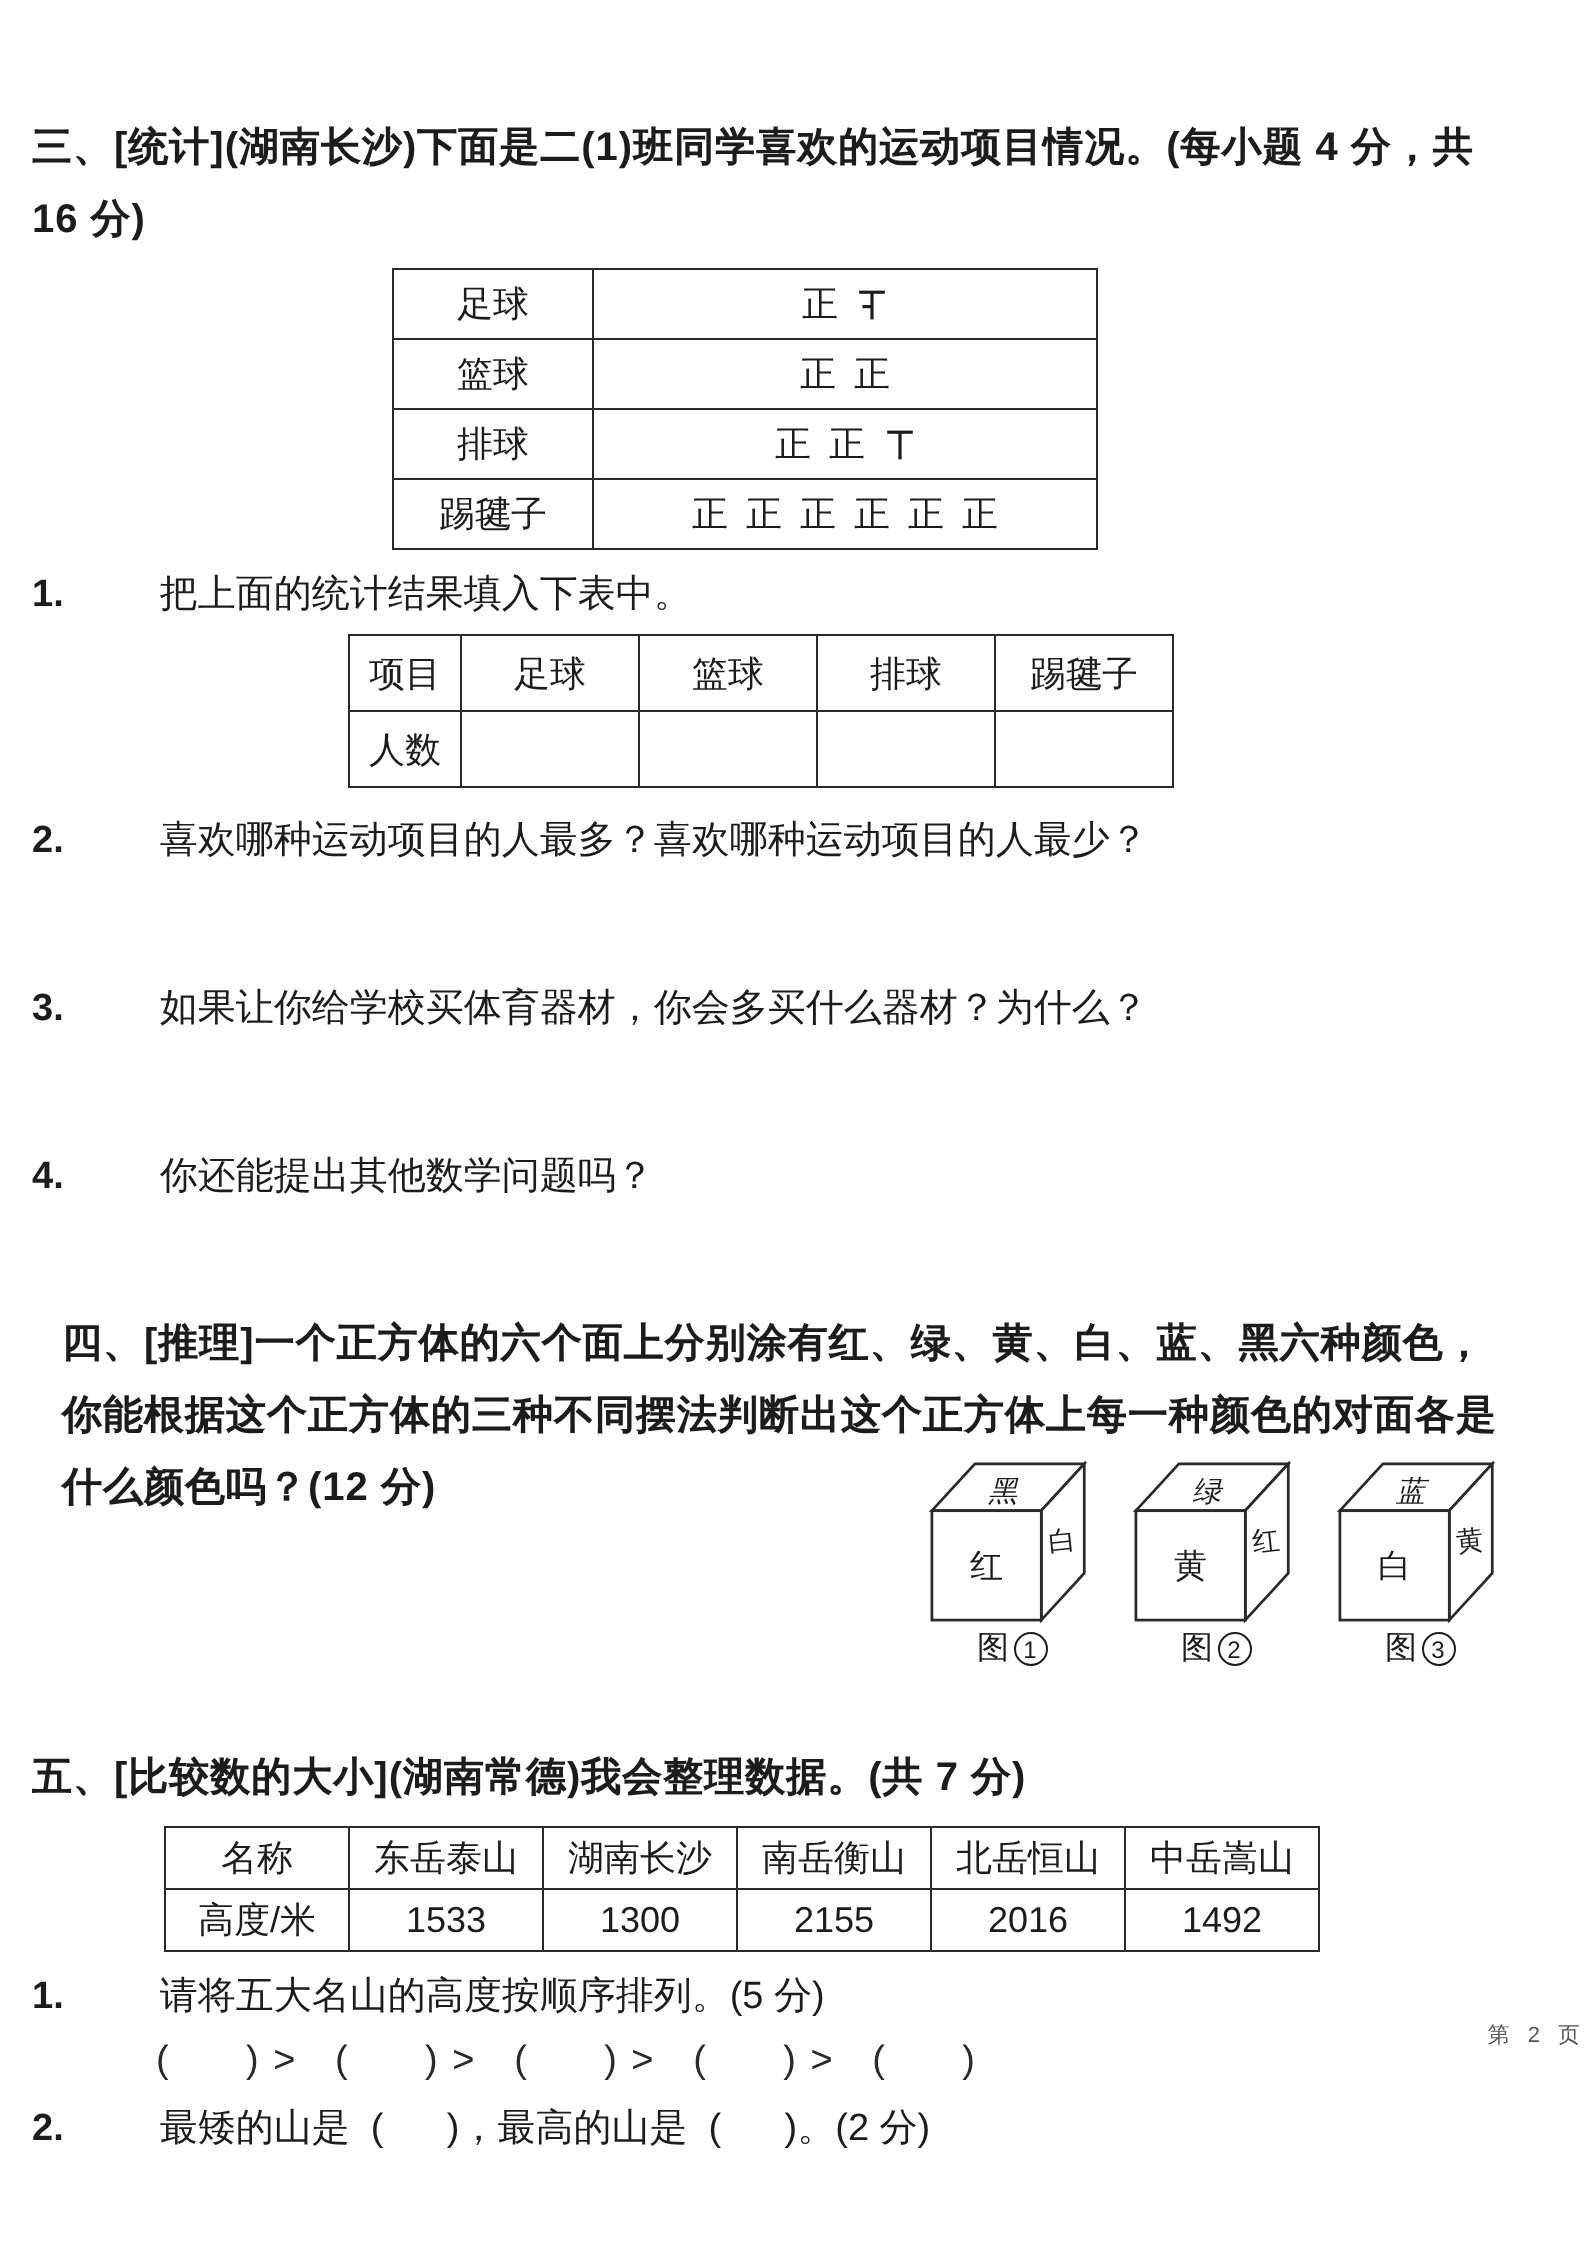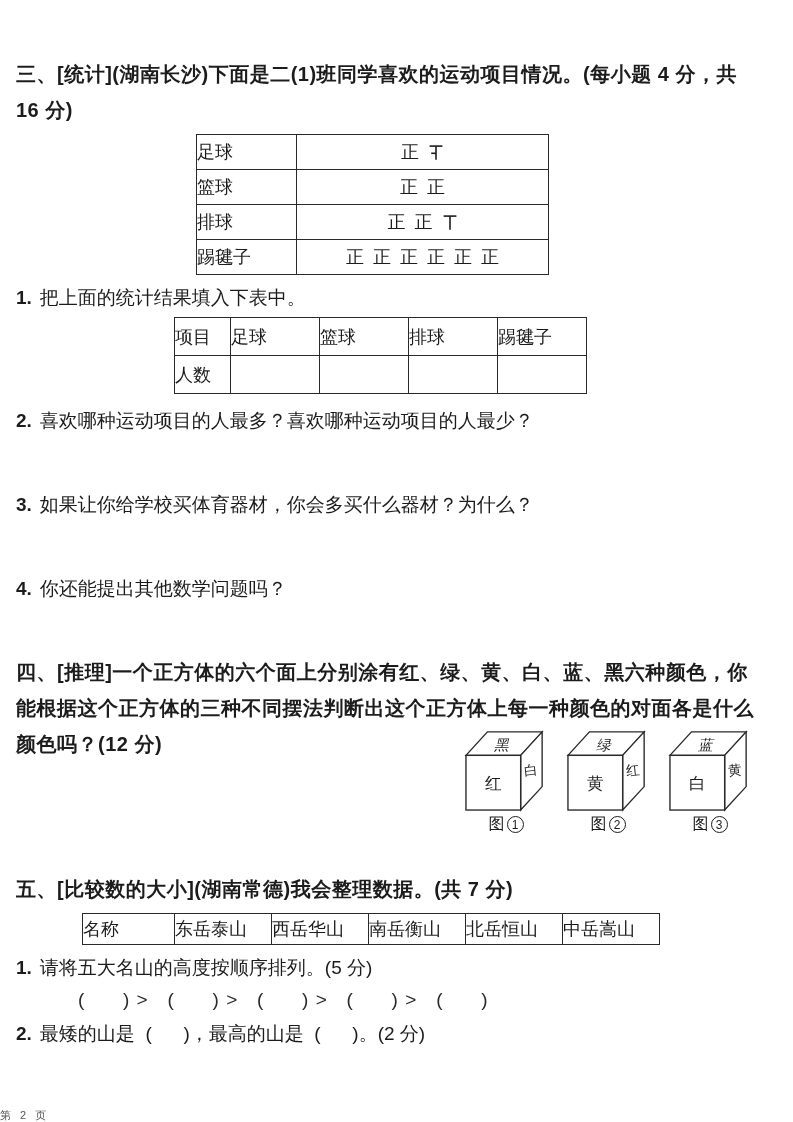"足球" td { text-align: none -> center }
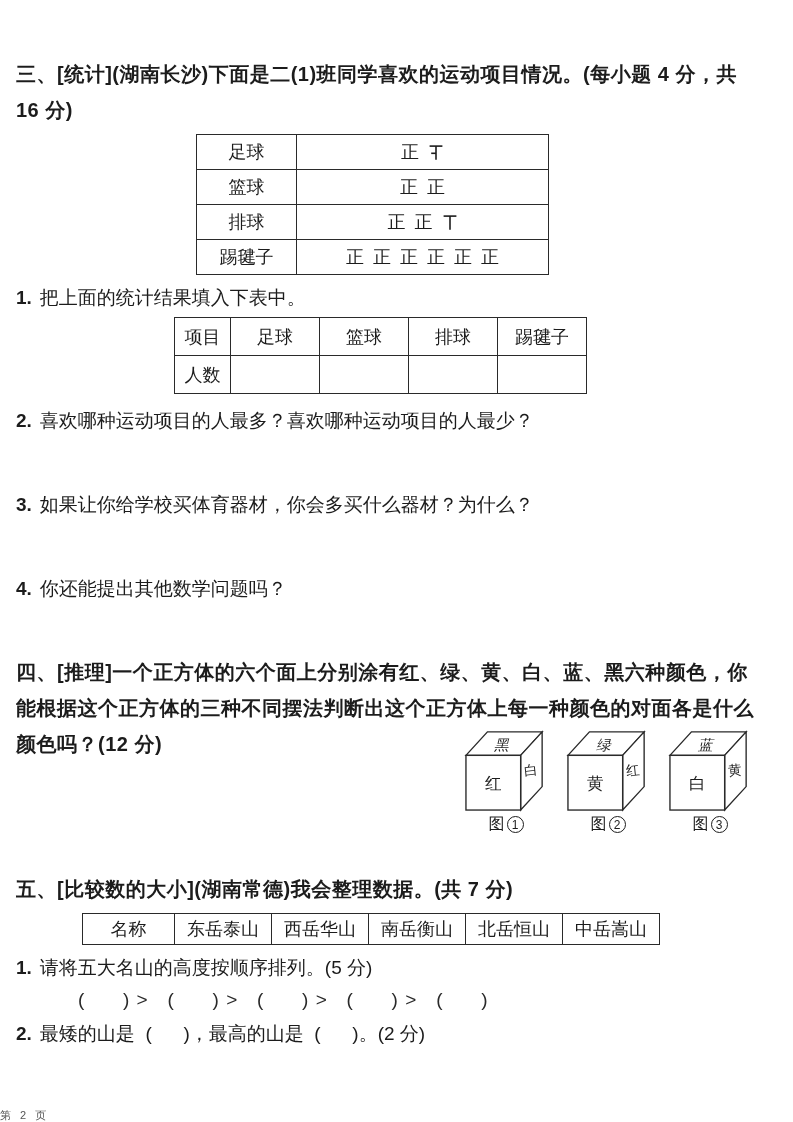"把上面的统计结果填入下表中。" .qtext { margin-left: none -> 40px }
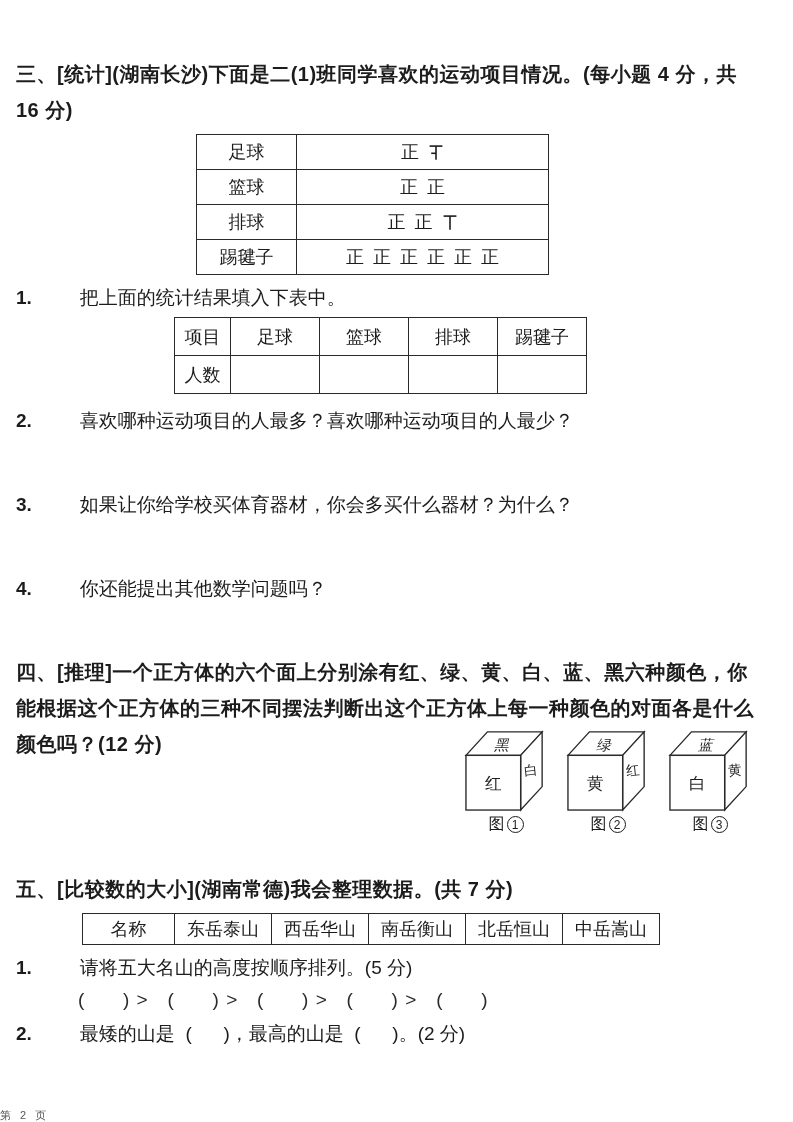"四、[推理]一个正方体的六个面上分别涂有红、绿、黄、白、蓝、黑六种颜色，你能根据" .sec4-heading { margin-left: none -> 15px }
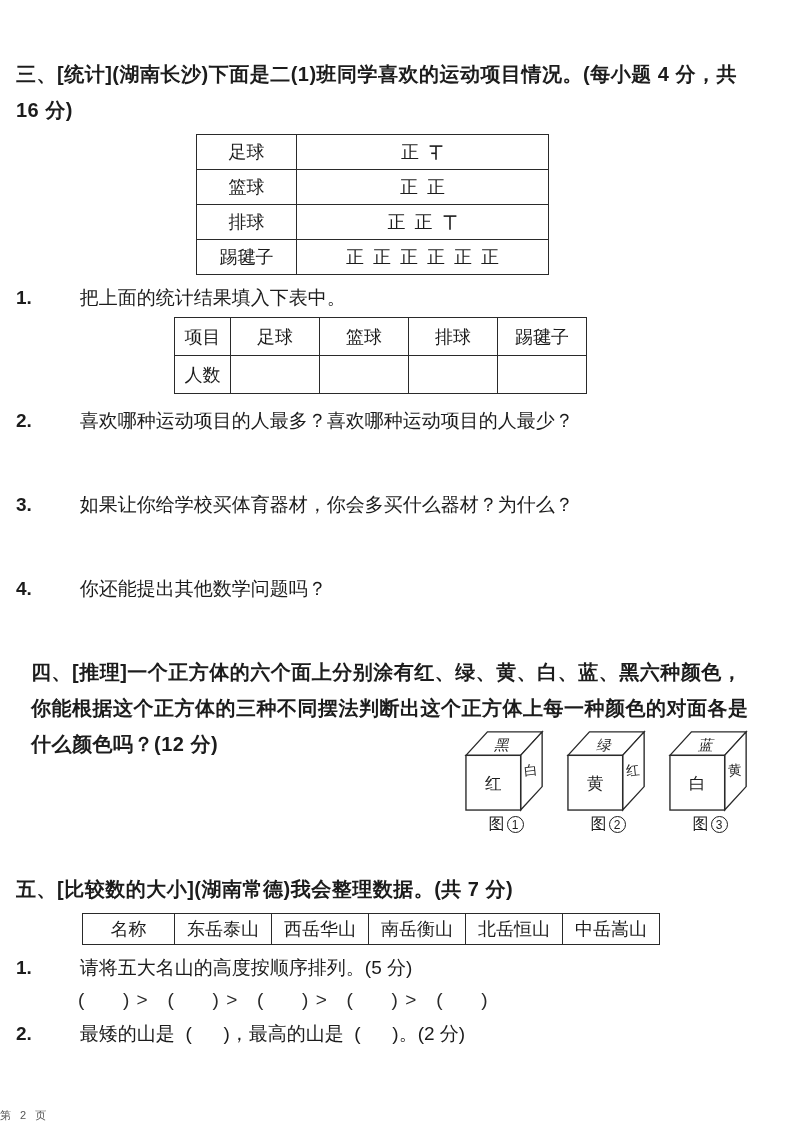"西岳华山" td.mtn-col { text: 西岳华山 -> 湖南长沙 }
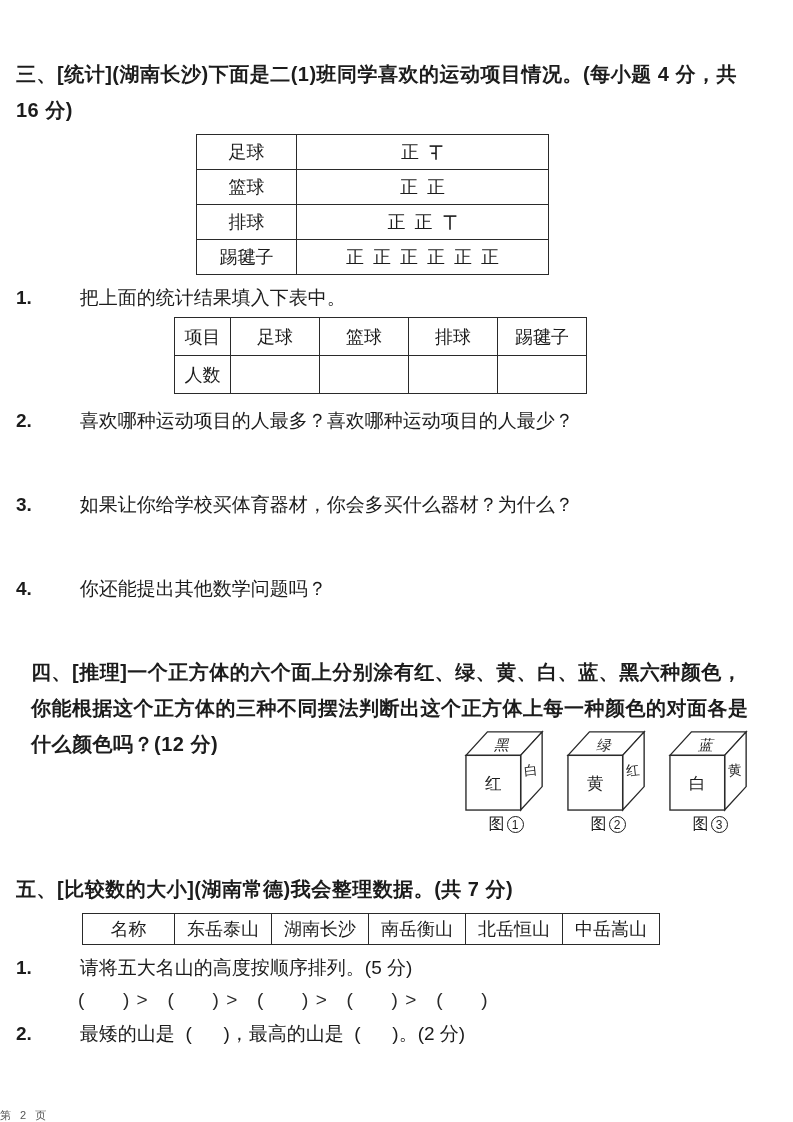"高度/米" tr { html: none -> <tr> <td>高度/米</td> <td>1533</td> <td>1300</td> <td>2155</td> <td>2016</td> <td>1492</td> </tr> }
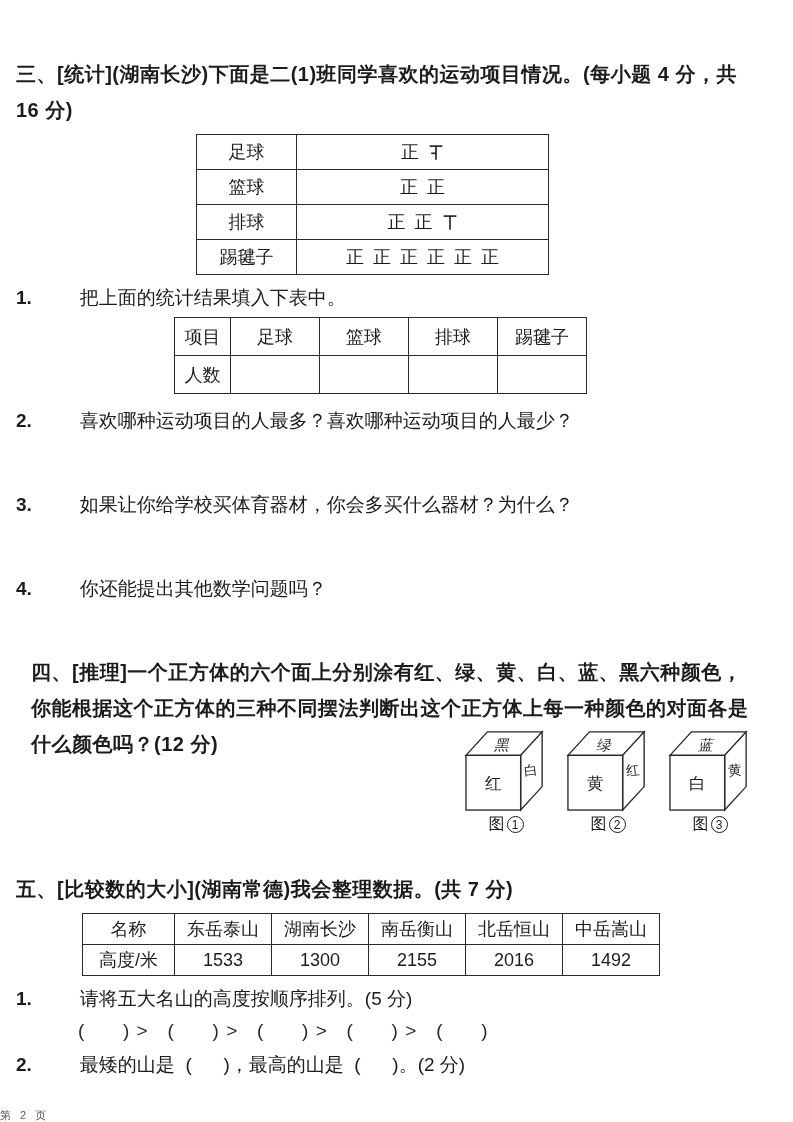"第 2 页" .page-footer { text-align: left -> right; top: 1108px -> 1010px }
